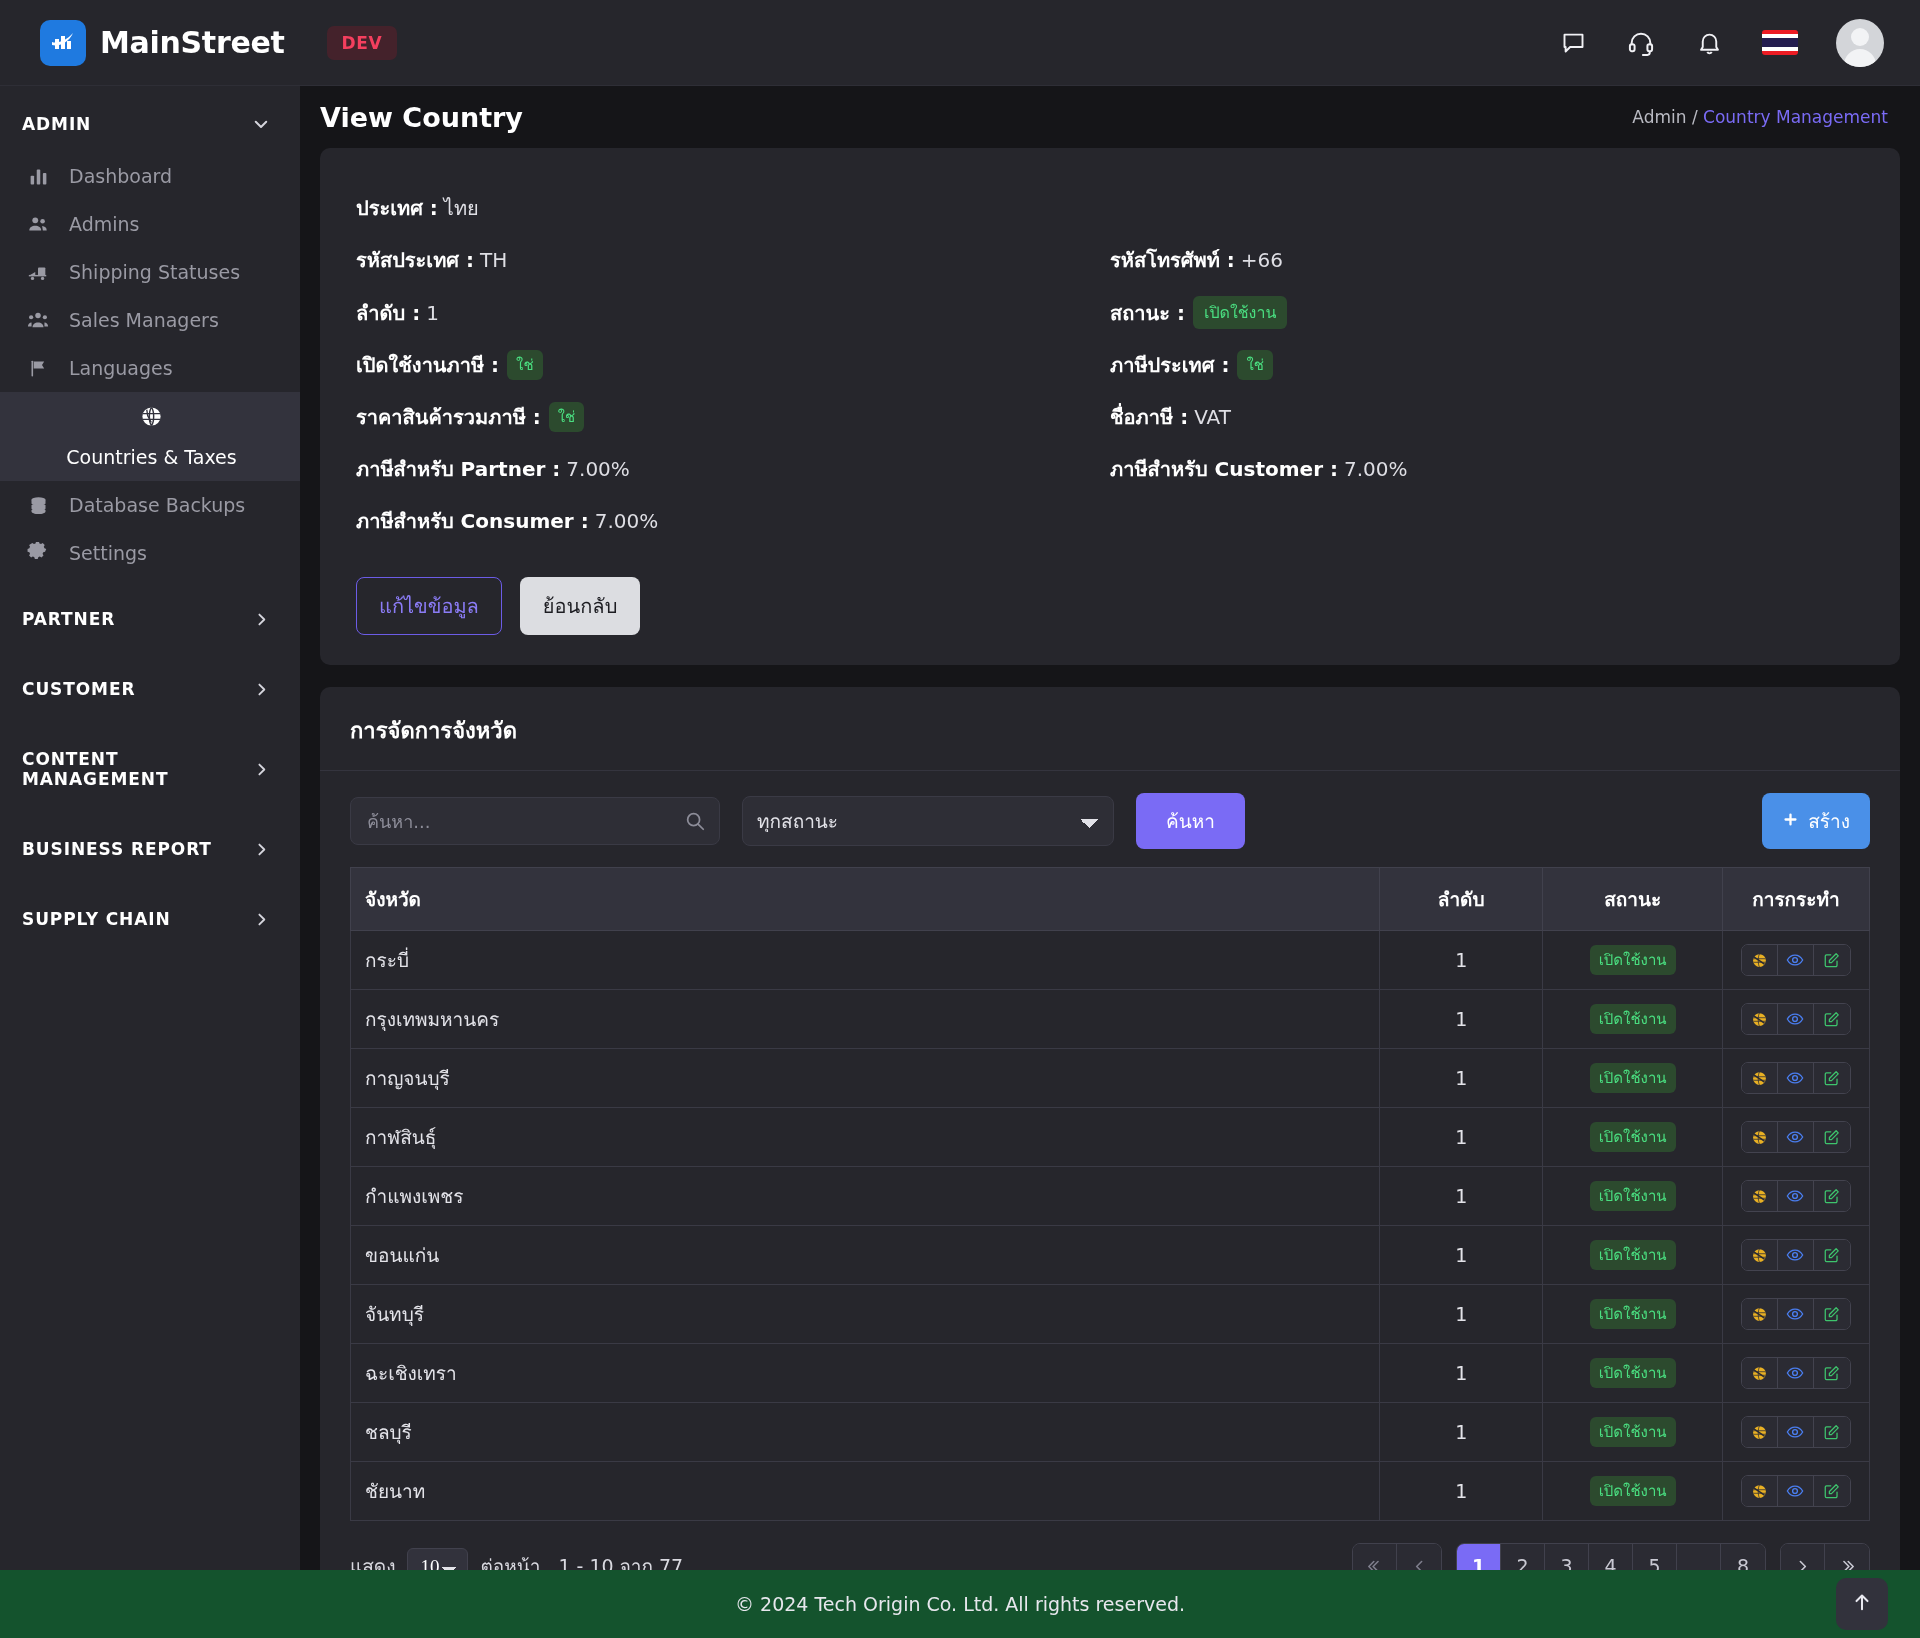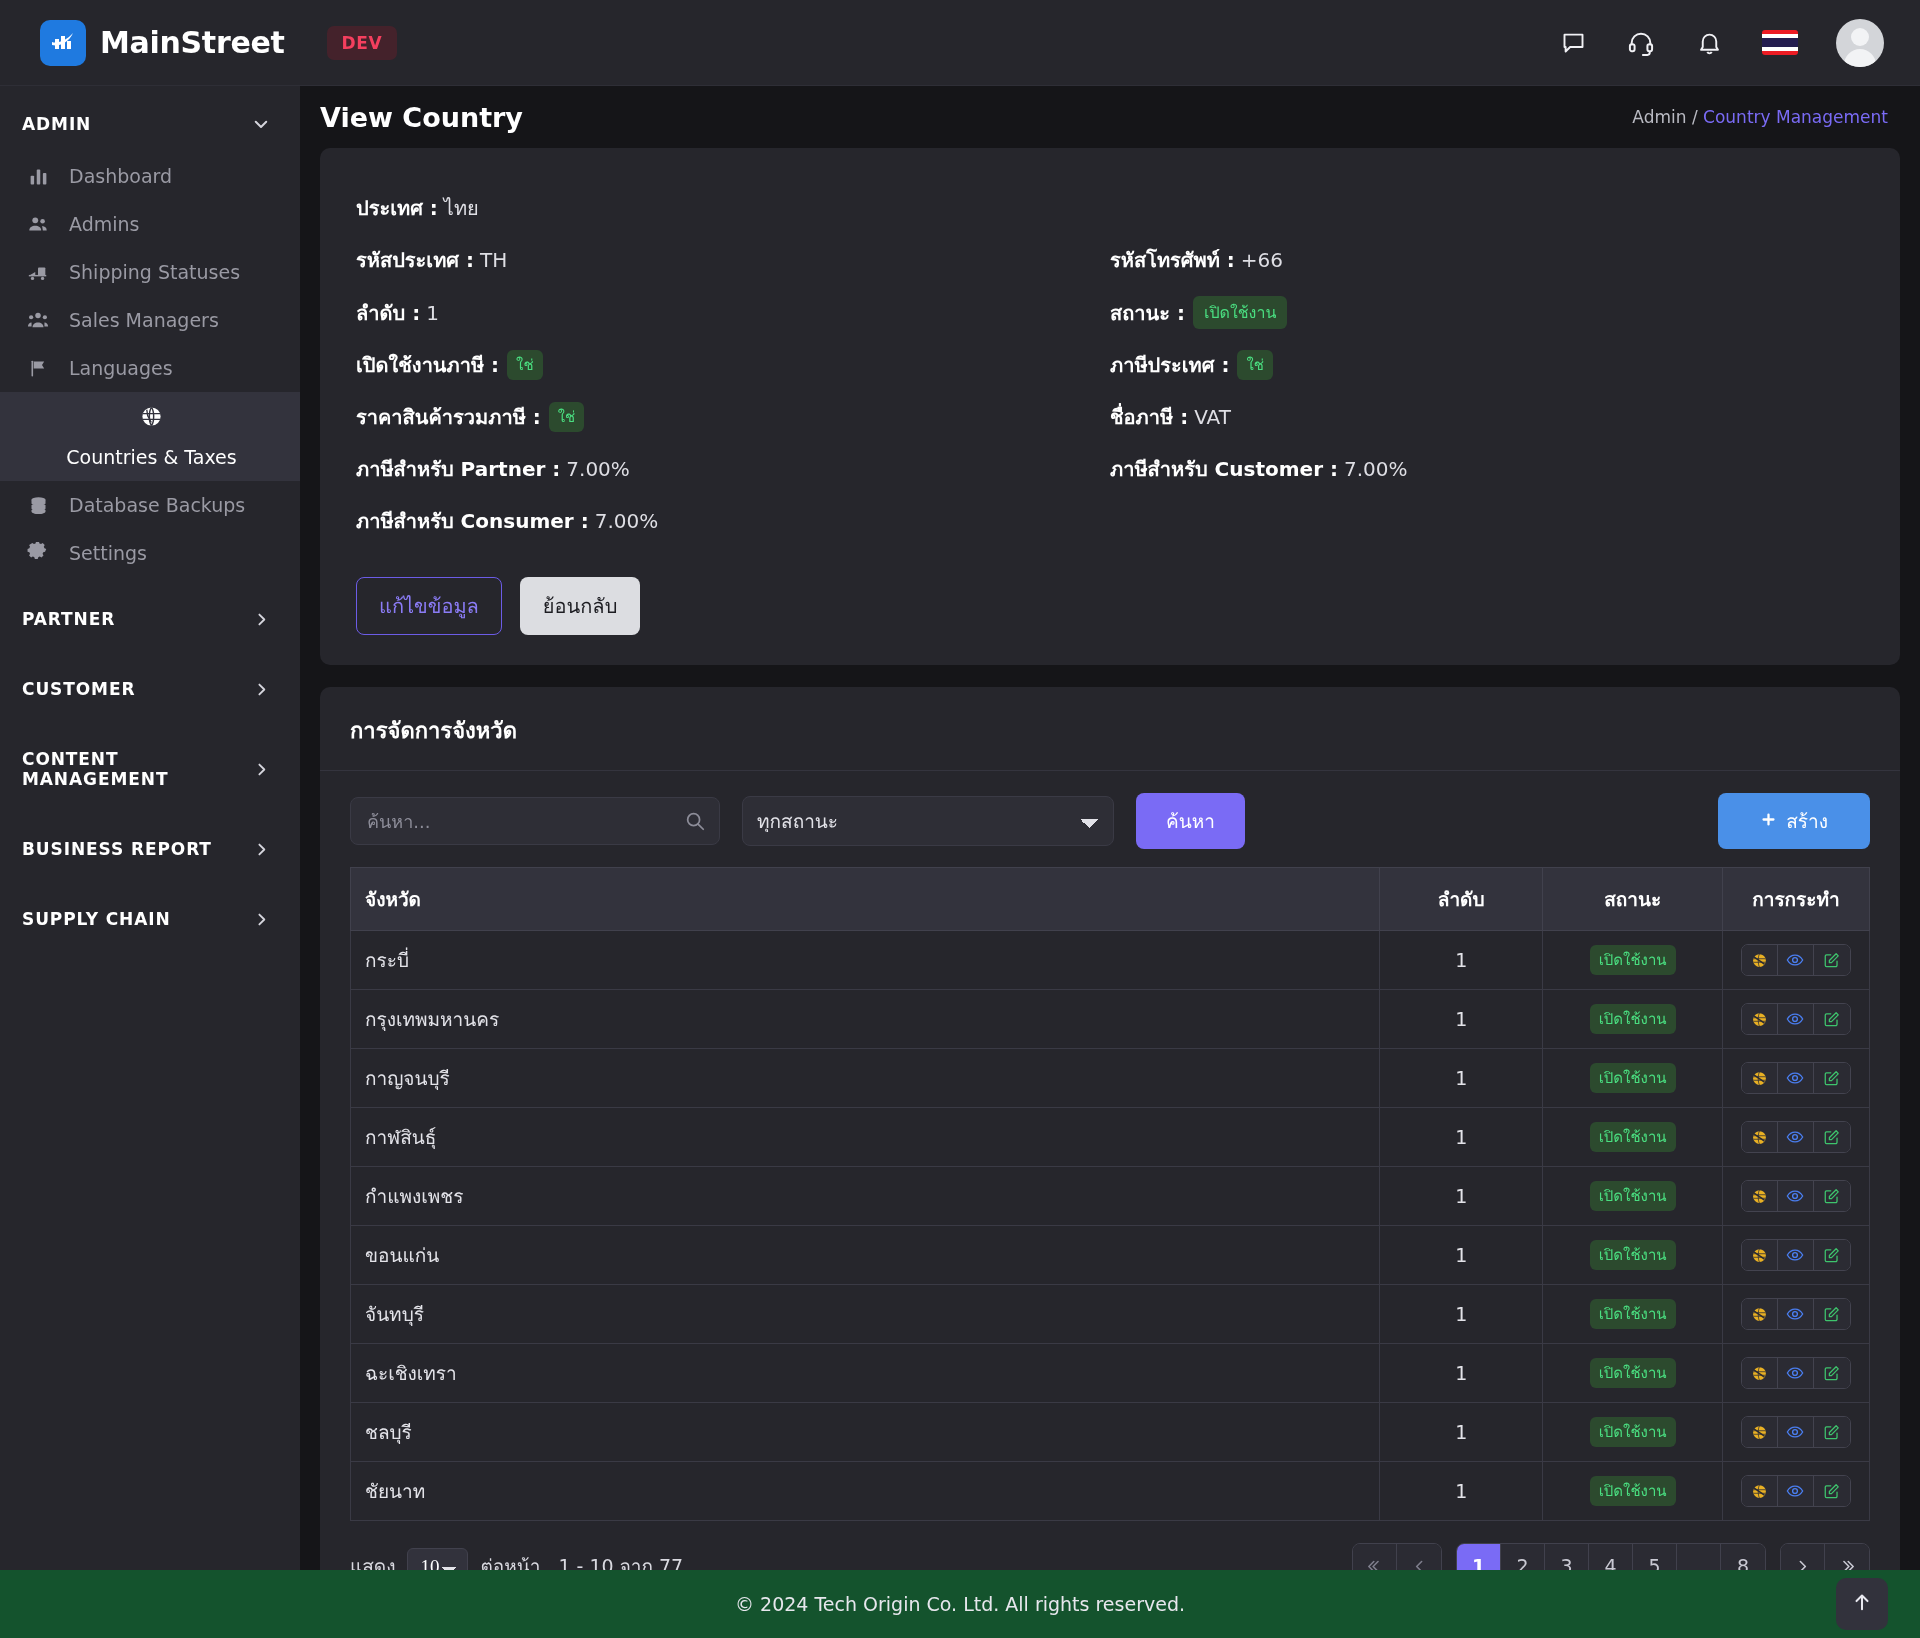"สร้าง" .btn-create { padding: 13px 42px -> 13px 20px }
